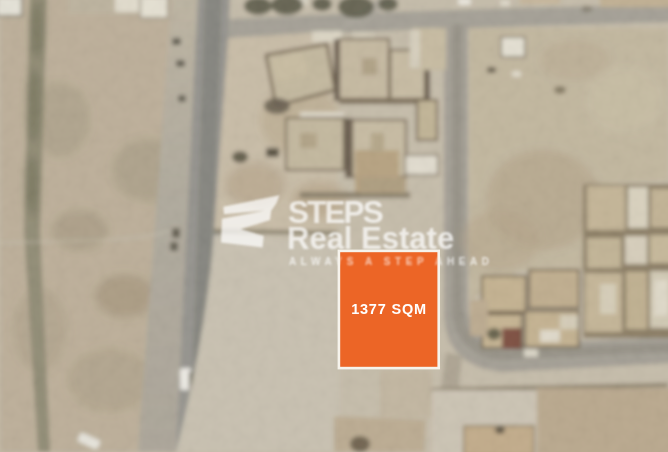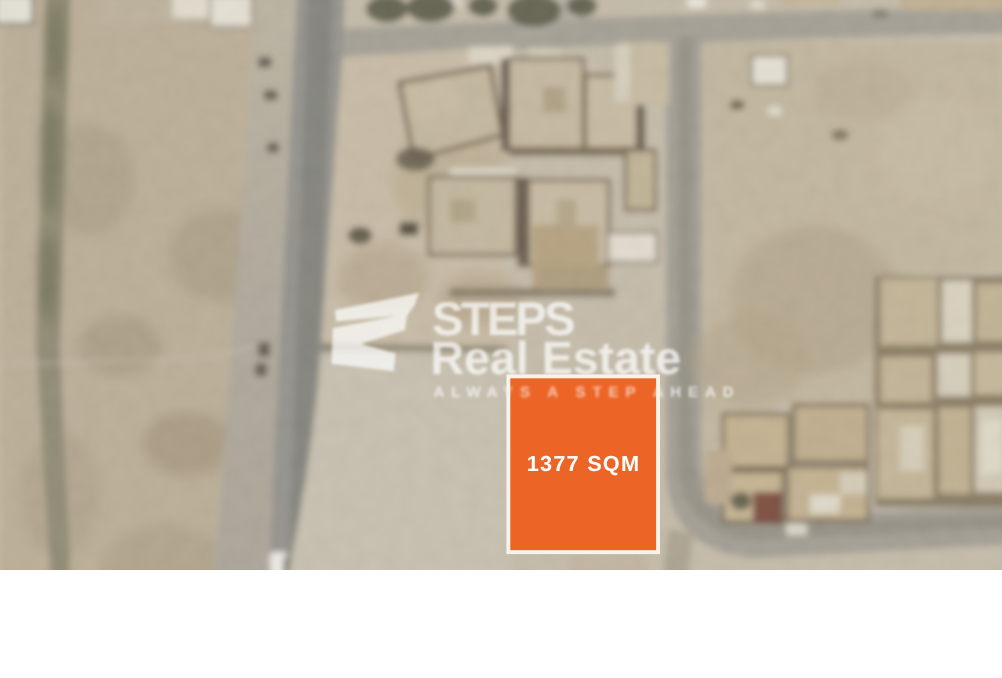"1377 SQM" #stage { height: 380px -> 452px }
